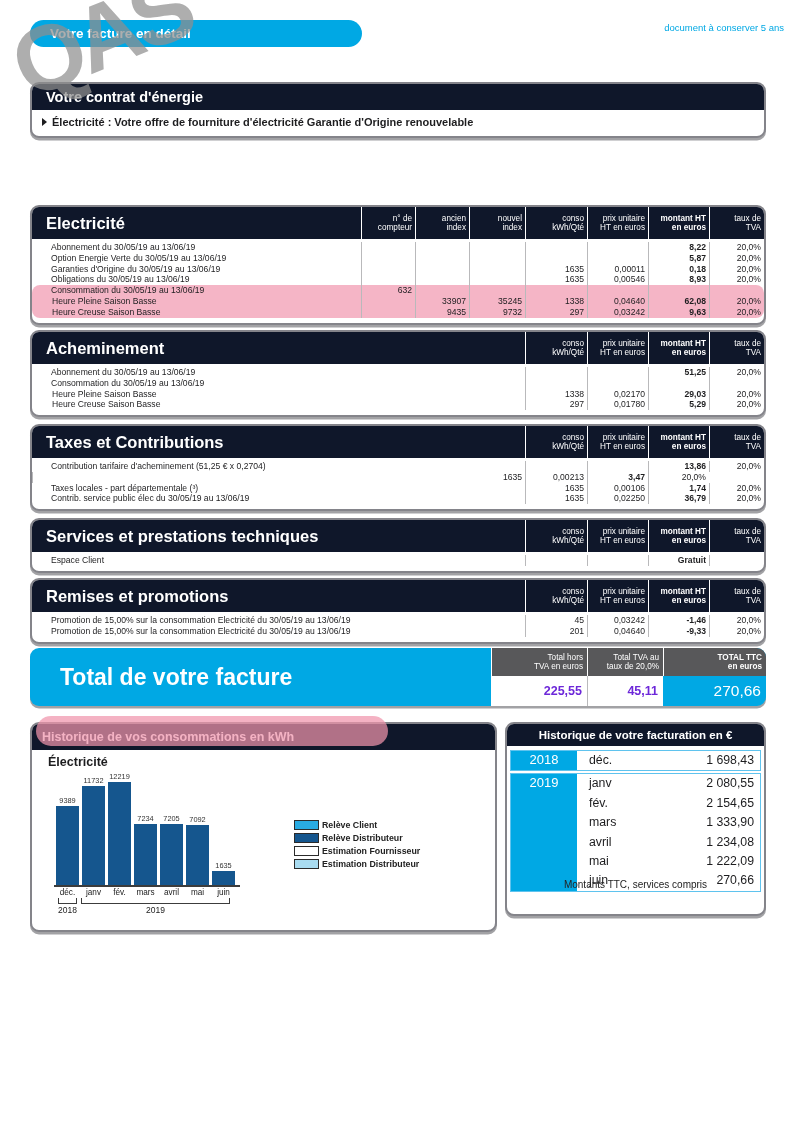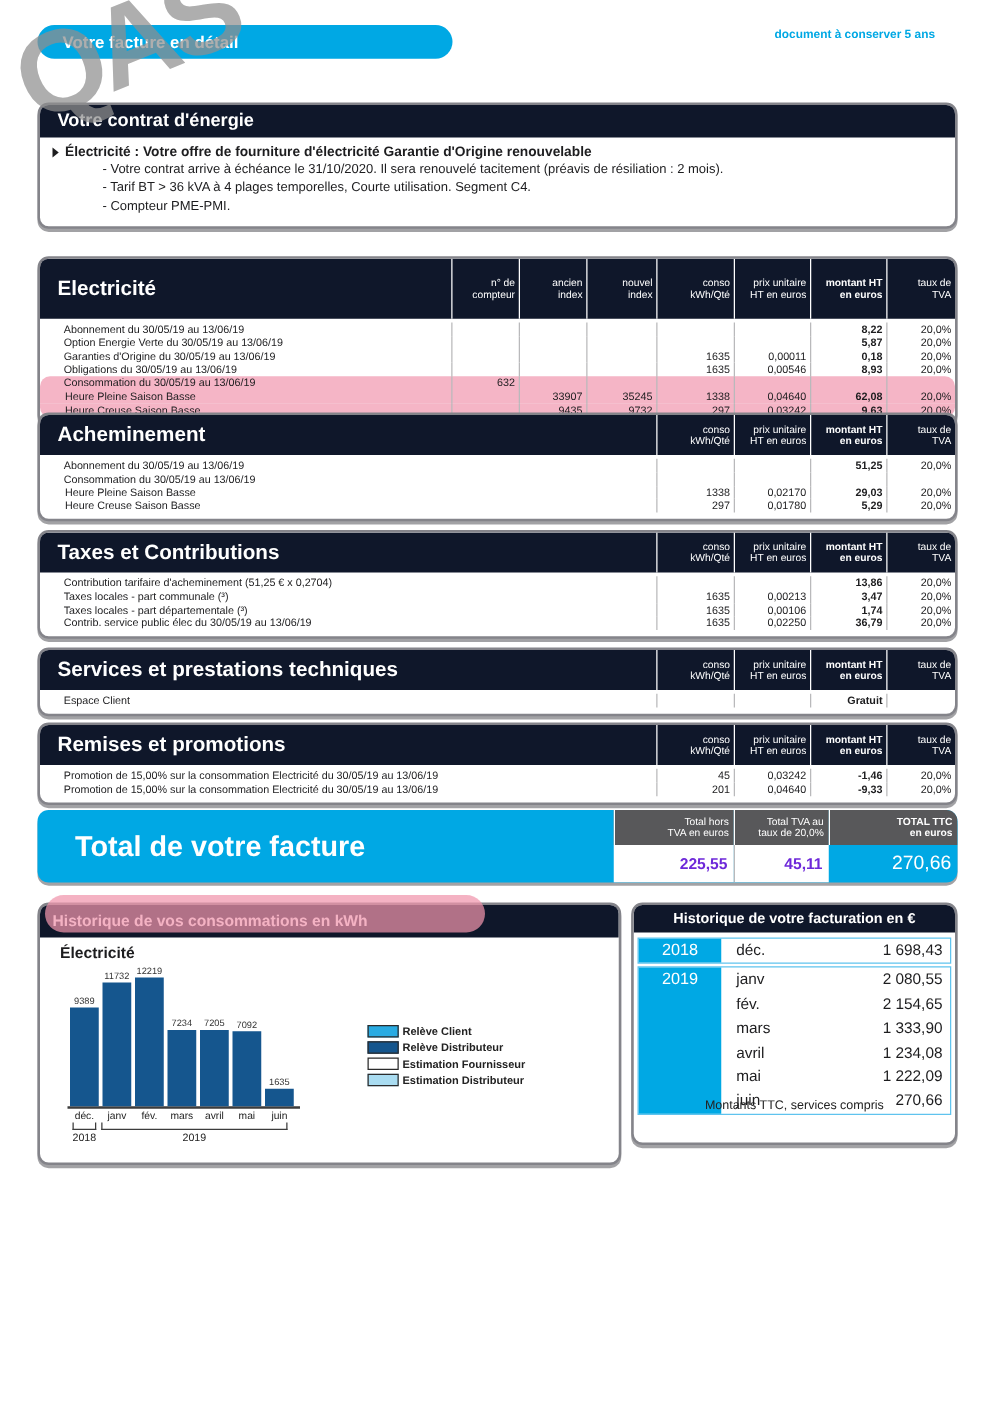"document à conserver 5 ans" .keep-note { font-weight: bold -> normal; right: 48px -> 12px }
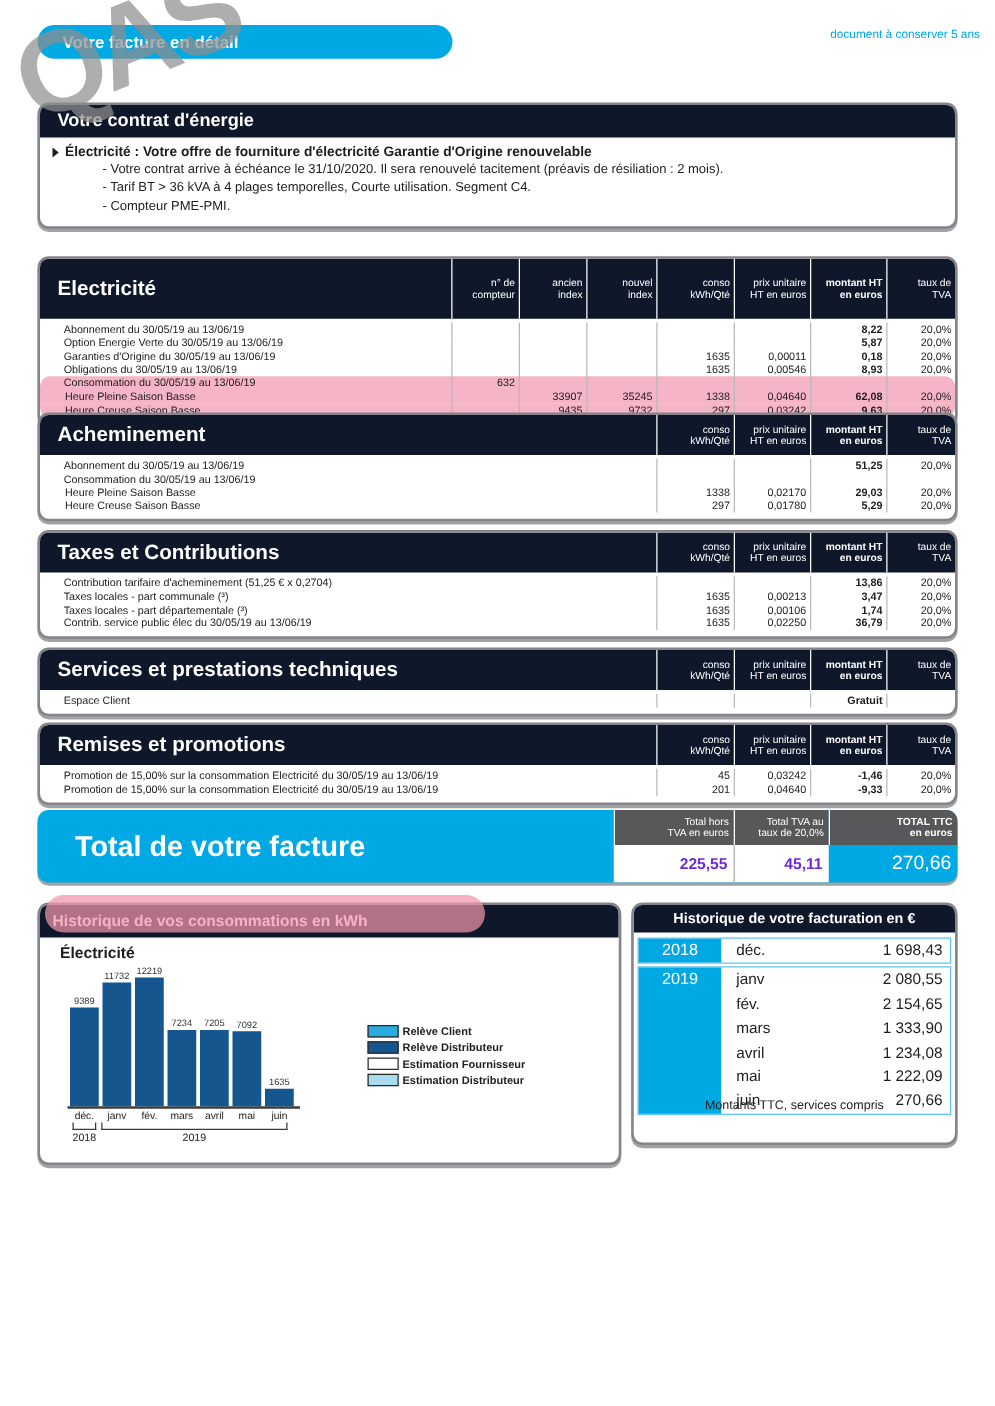"- Votre contrat arrive à" div { html: <div> <div>- Votre contrat arrive à échéance le 31/10/2020. Il sera renouvelé tacitement (préavis de résiliation : 2 mois).</div> <div>- Tarif BT &gt; 36 kVA à 4 plages temporelles, Courte utilisation. Segment C4.</div> <div>- Compteur PME-PMI.</div> </div> -> none }
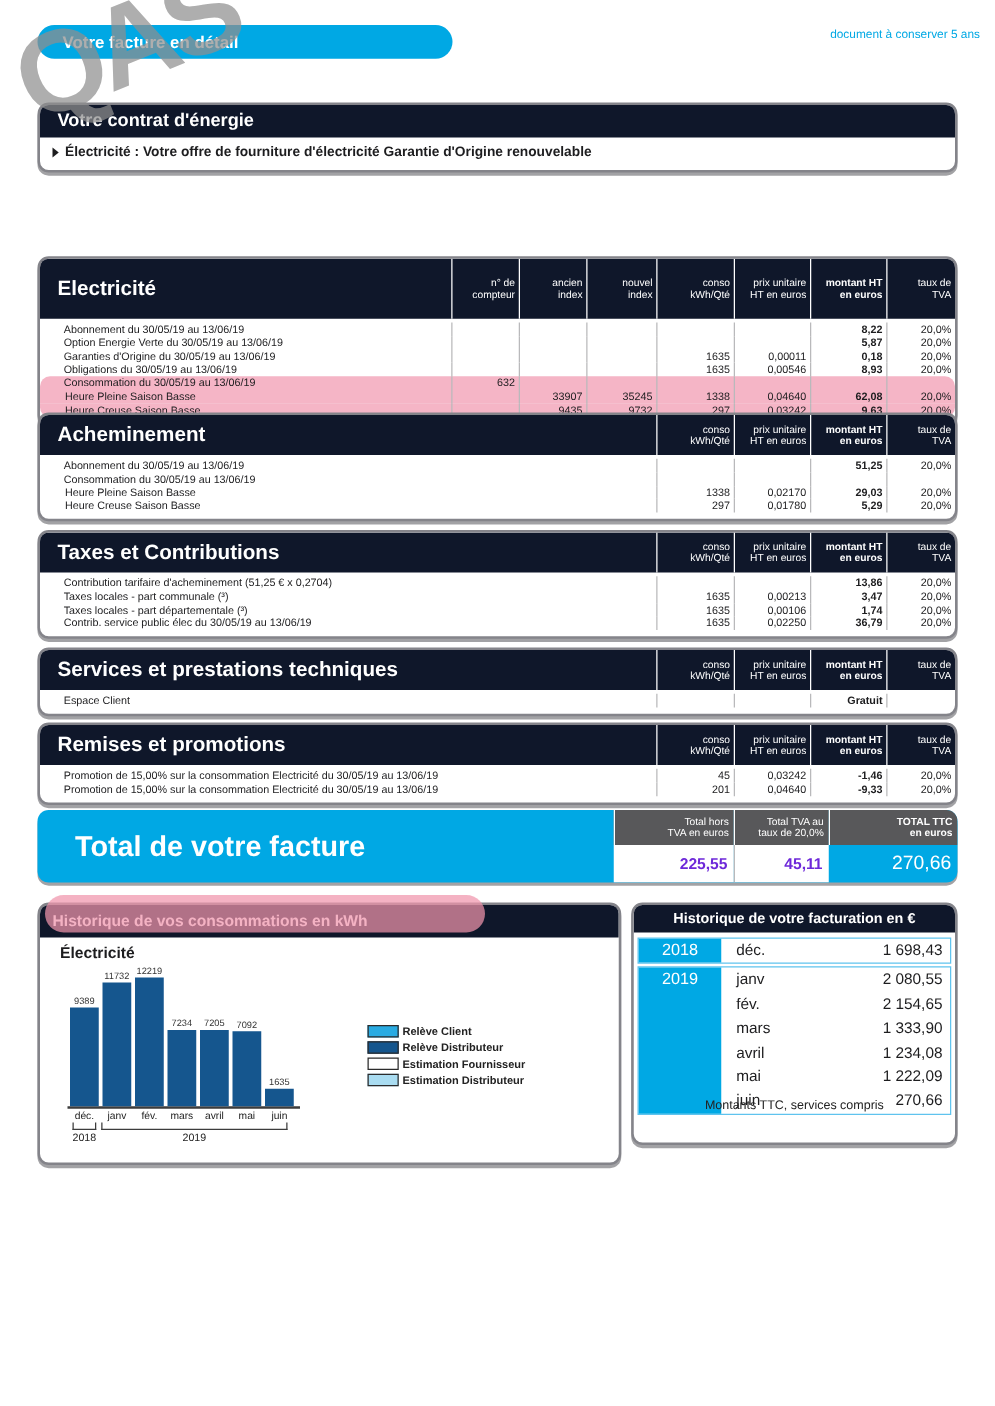"Electricité" .h38 { height: 48px -> 32px }
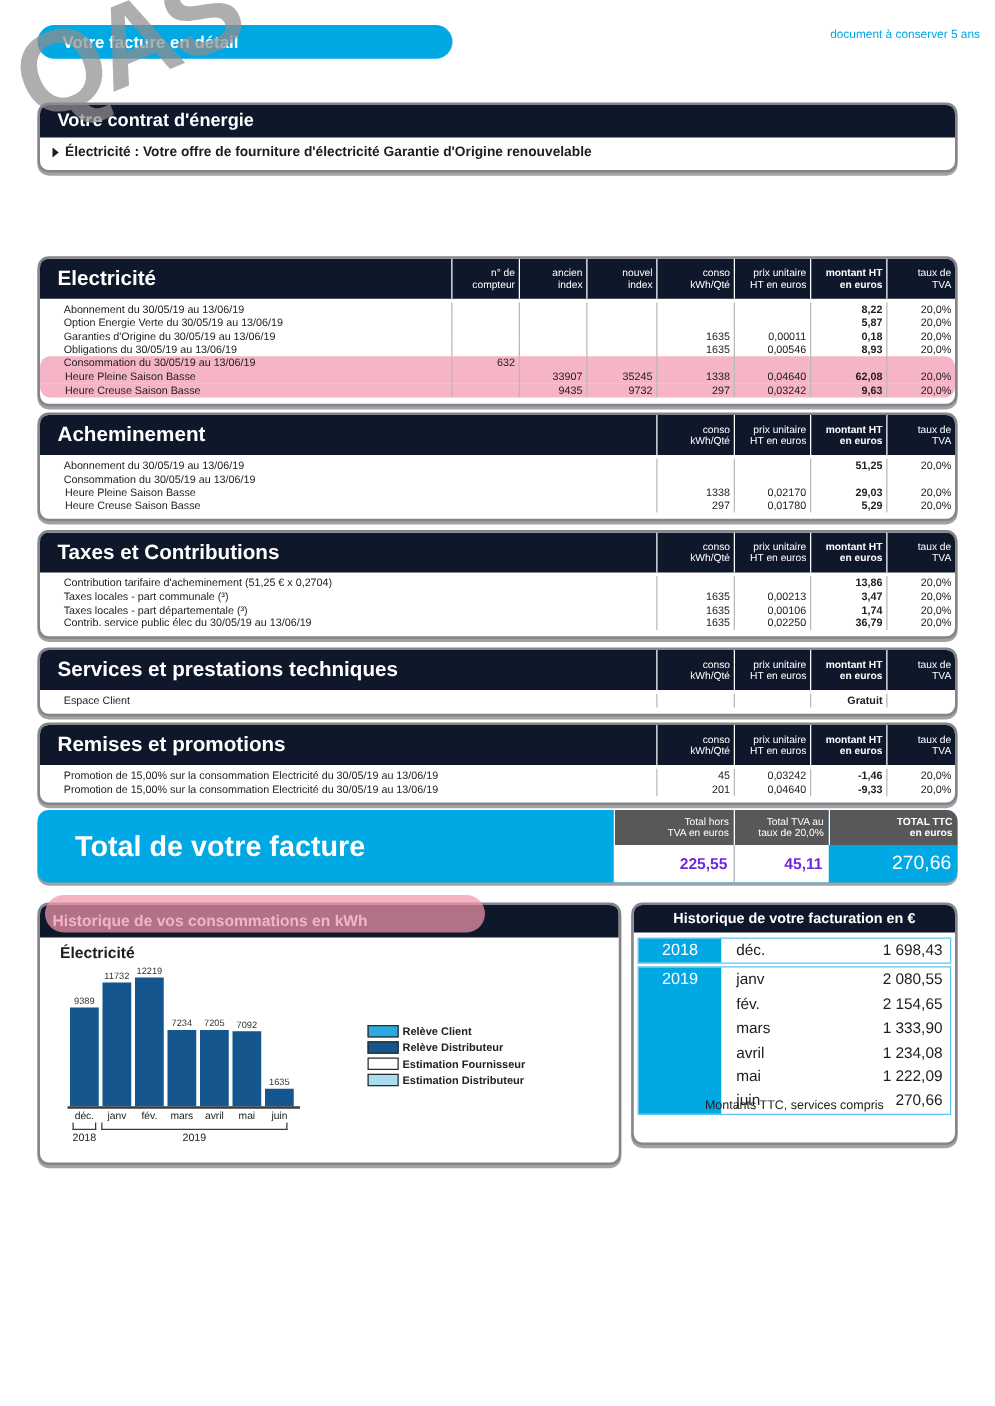"Taxes locales - part communale" span.cell { html: <span>Taxes locales - part communale (³)</span> -> none }
